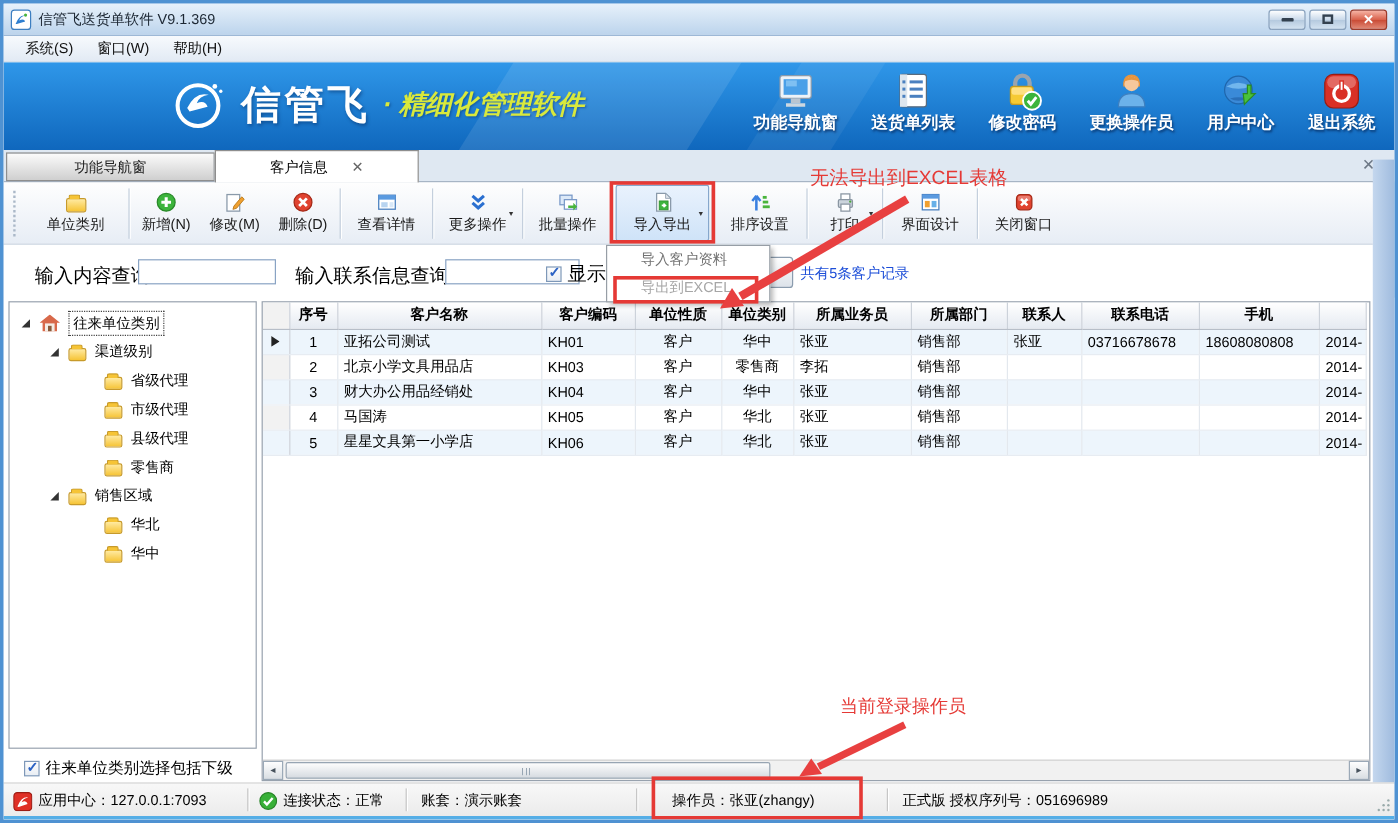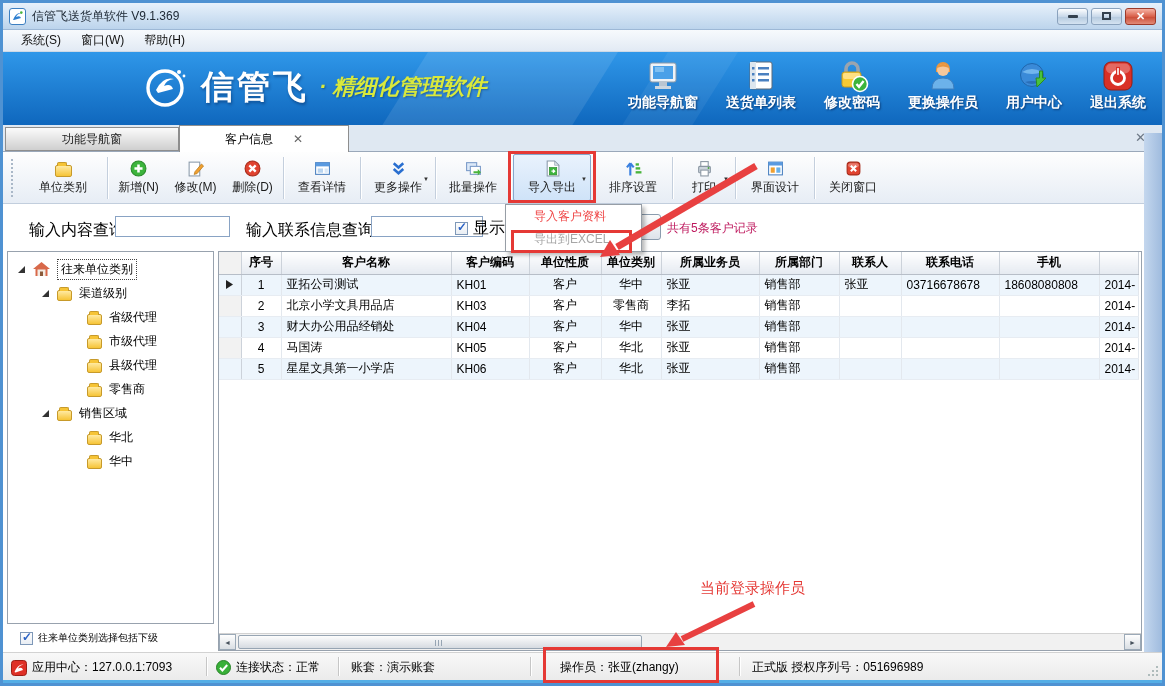"无法导出到EXCEL表格" span.note { html: none -> <span>无法导出到EXCEL表格</span> }
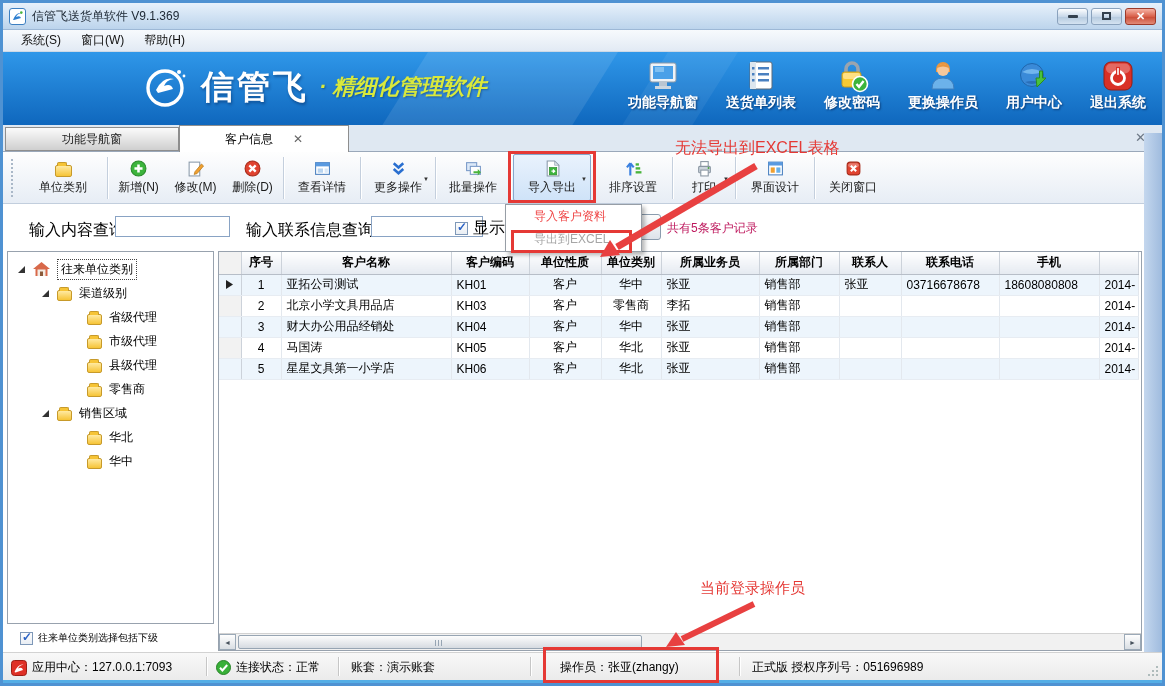"导入客户资料" .mi { color: #ef4444 -> #737373 }
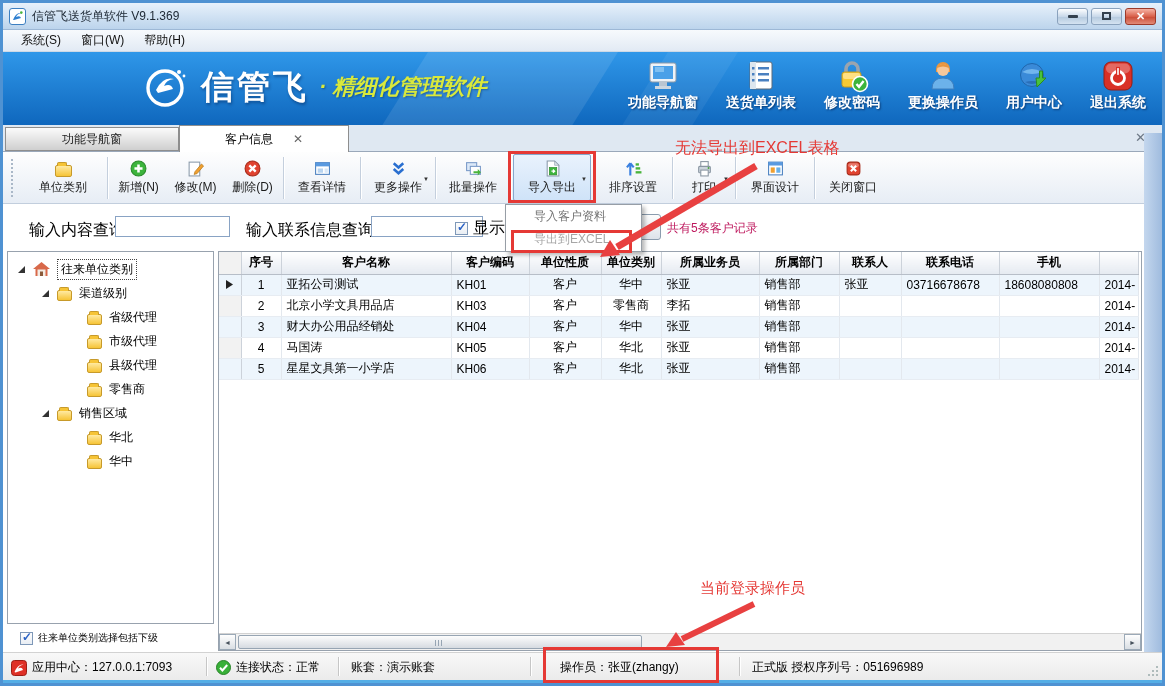"共有5条客户记录" .reccount { color: #be185d -> #1d4ed8 }
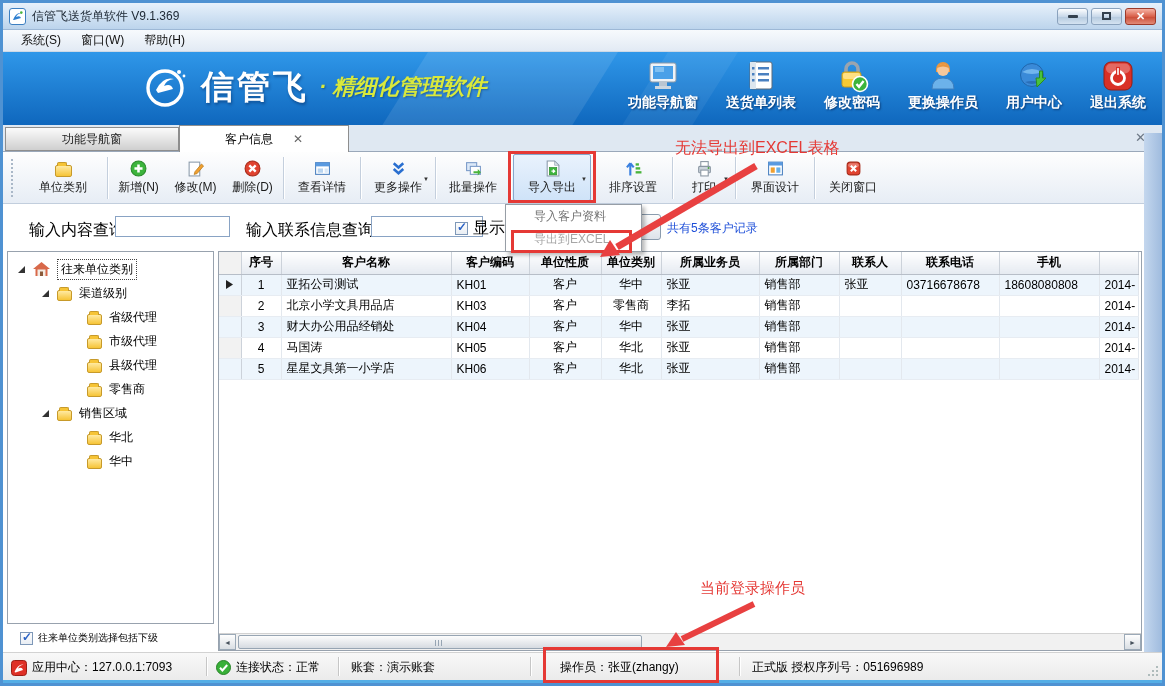"往来单位类别选择包括下级" .inc-cb { font-size: 10px -> 13px }
